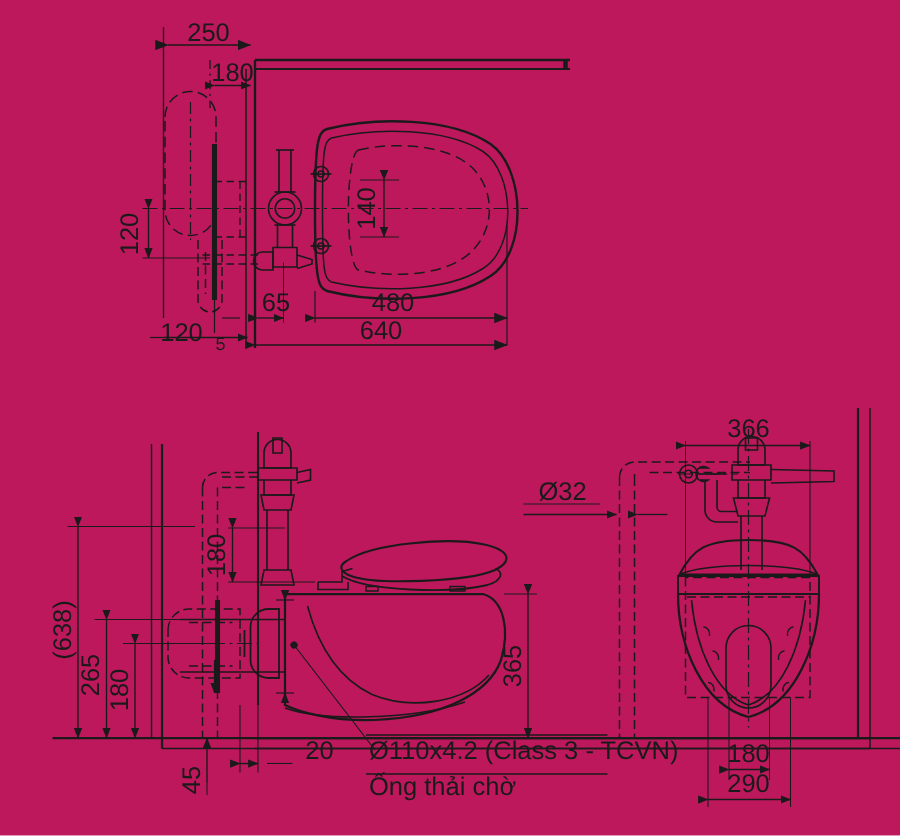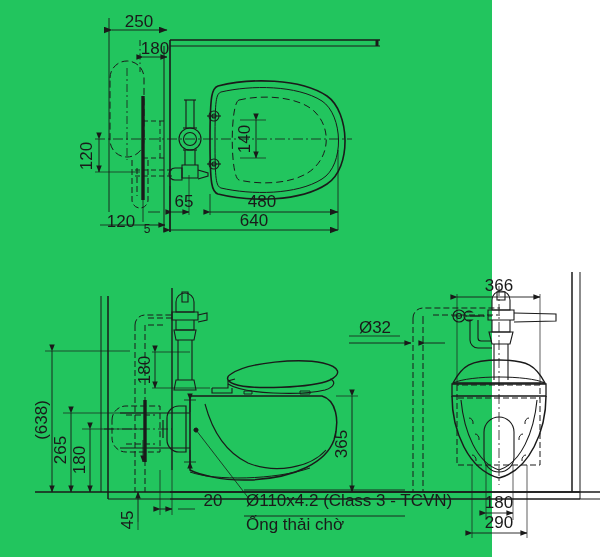"250" #sheet { background: #22c55e -> #be185d; width: 492px -> 600px }
